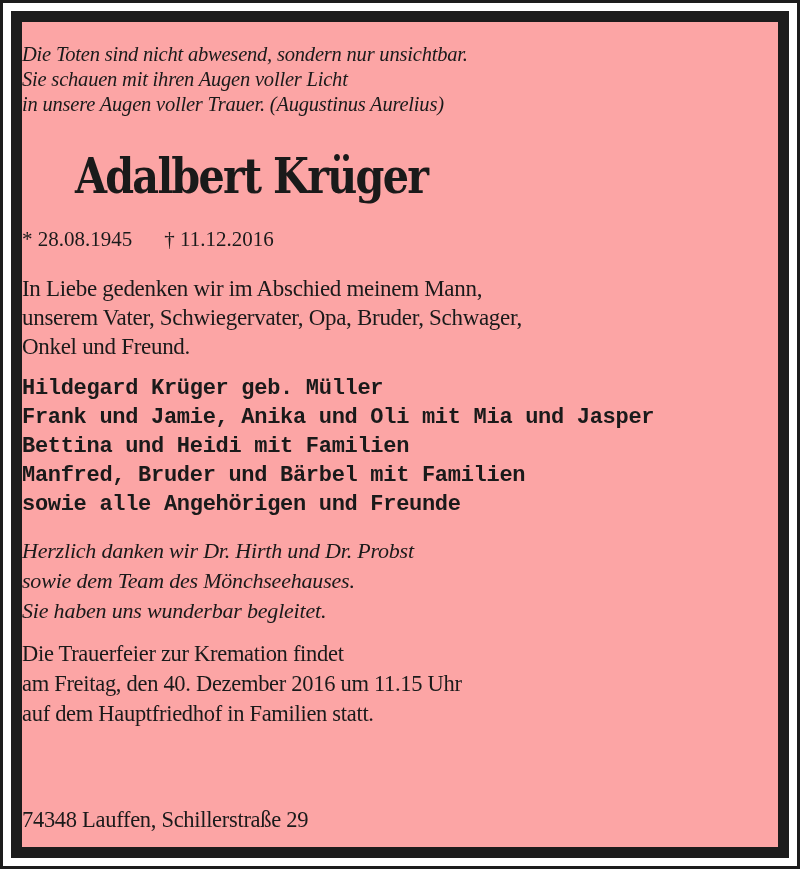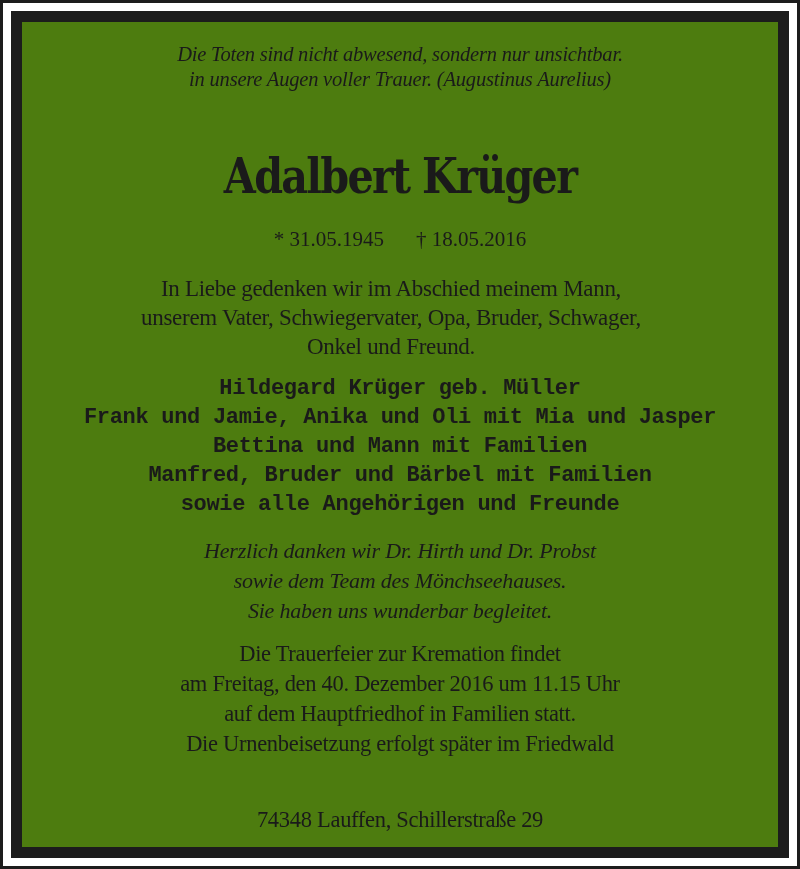"Die Toten sind nicht abwesend," .panel { background: #4d7c0f -> #fca5a5; text-align: center -> left }
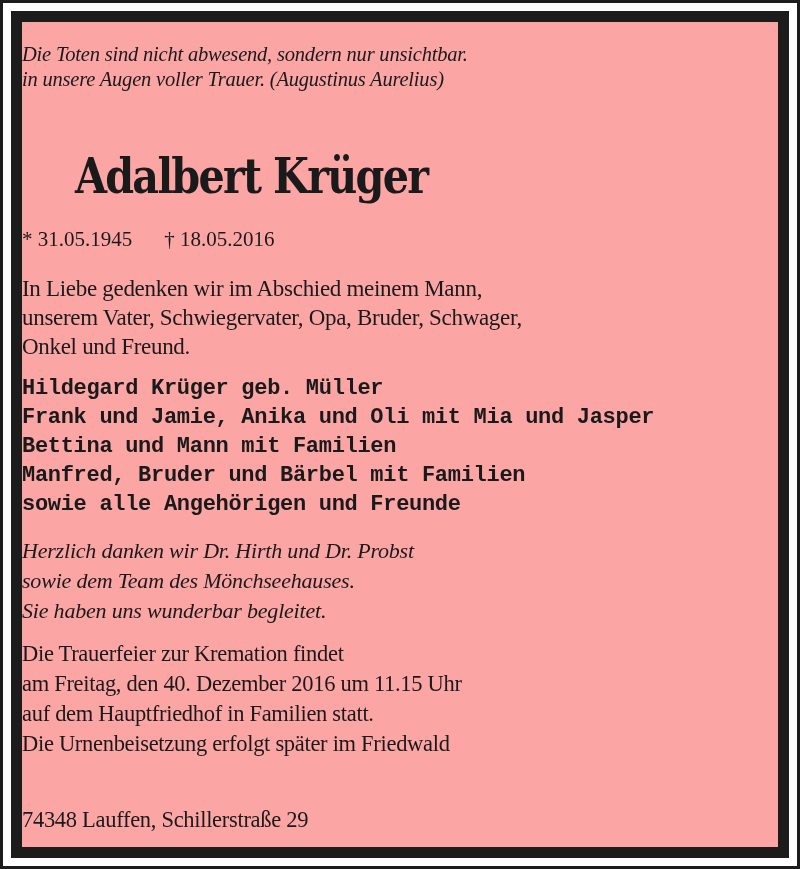"Sie schauen mit ihren Augen" span.line { html: none -> <span>Sie schauen mit ihren Augen voller Licht</span> }
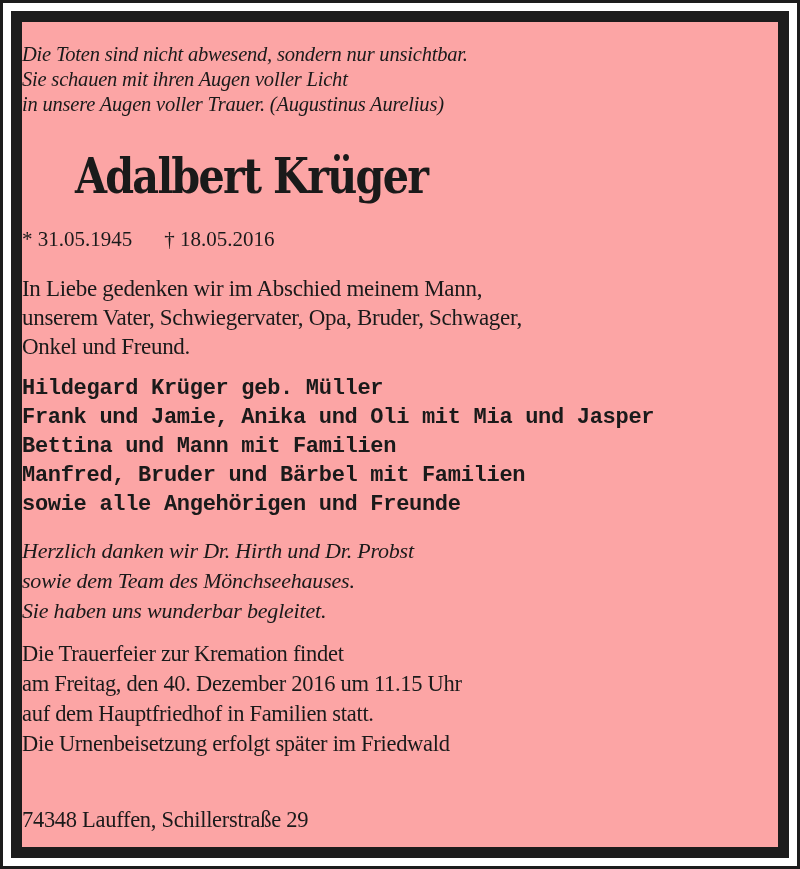"* 31.05.1945" span { text: 31.05.1945 -> 28.08.1945 }
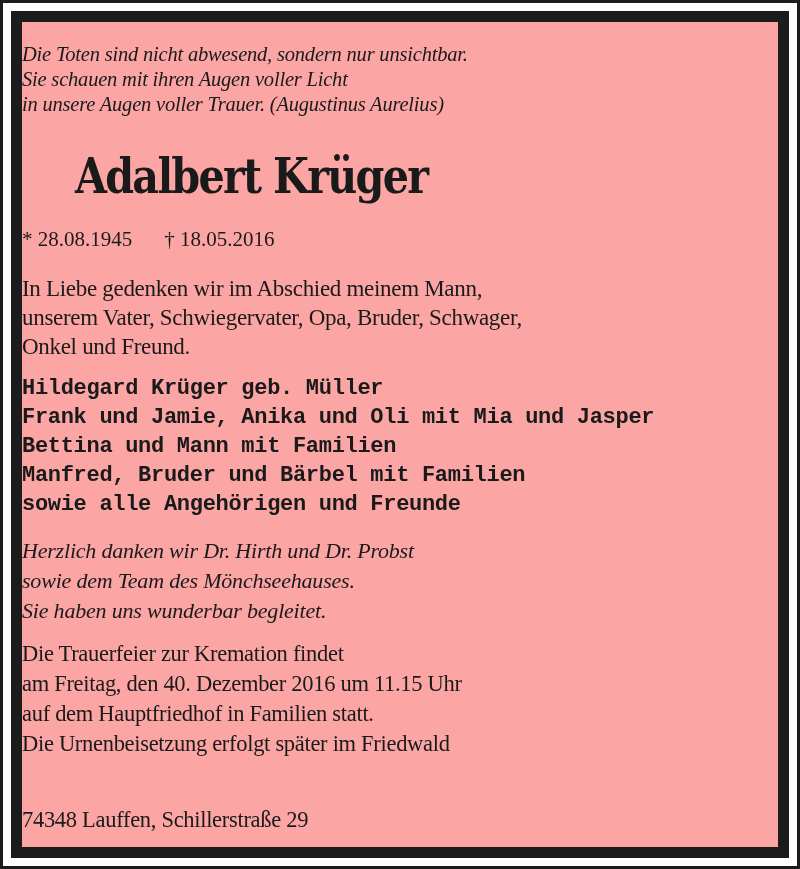"† 18.05.2016" span { text: 18.05.2016 -> 11.12.2016 }
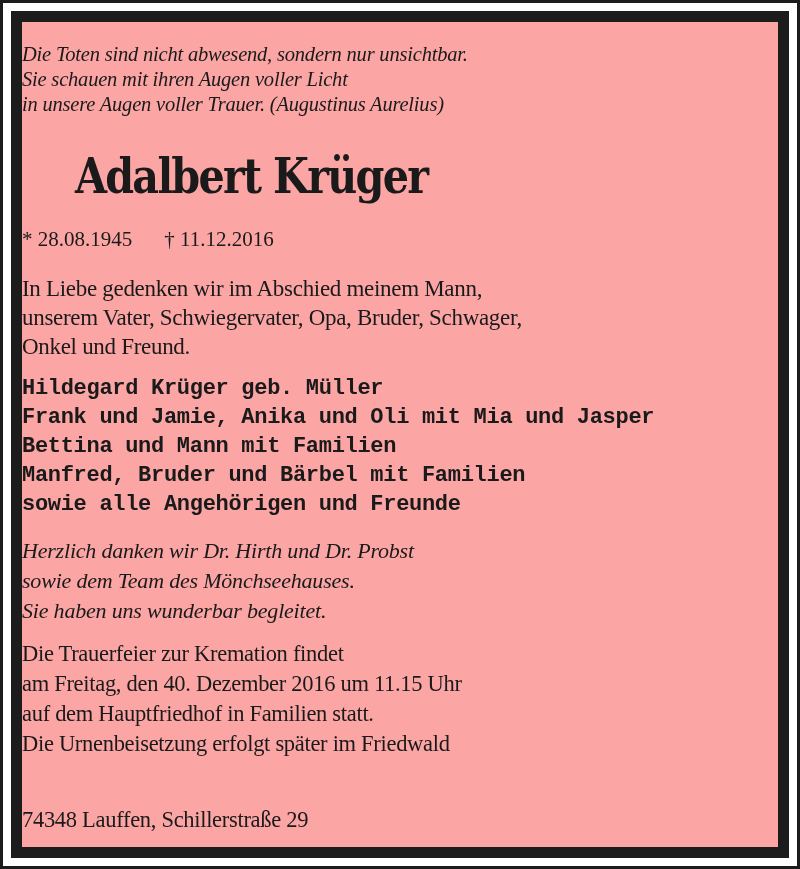"Bettina und Mann mit Familien" span.line { text: Mann -> Heidi }
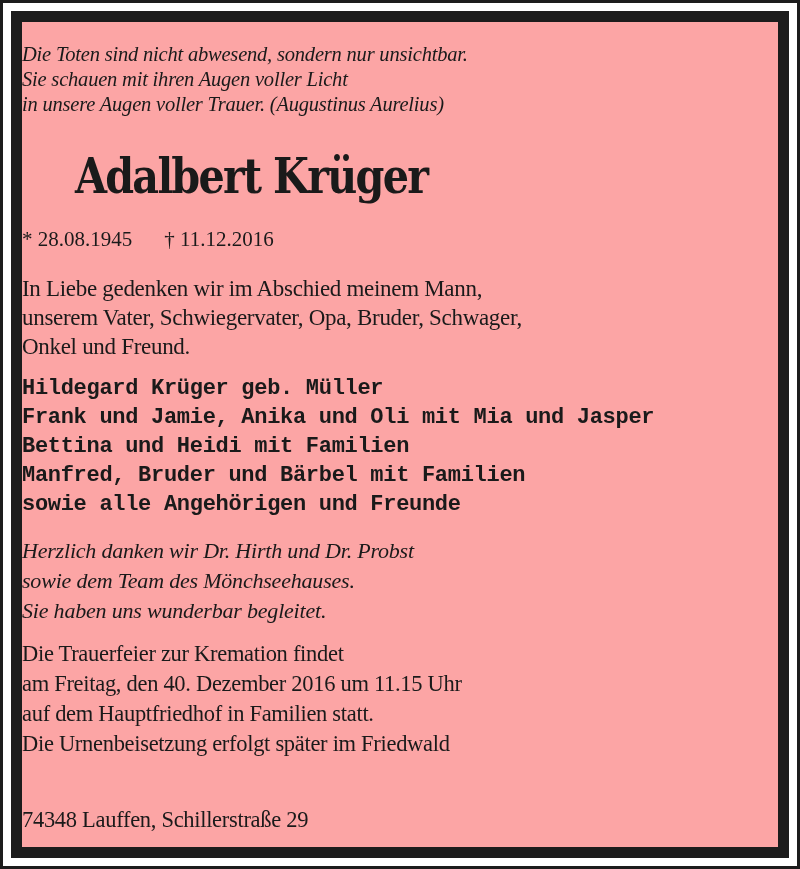"Die Urnenbeisetzung erfolgt später im" span.line { html: <span>Die Urnenbeisetzung erfolgt später im Friedwald</span> -> none }
